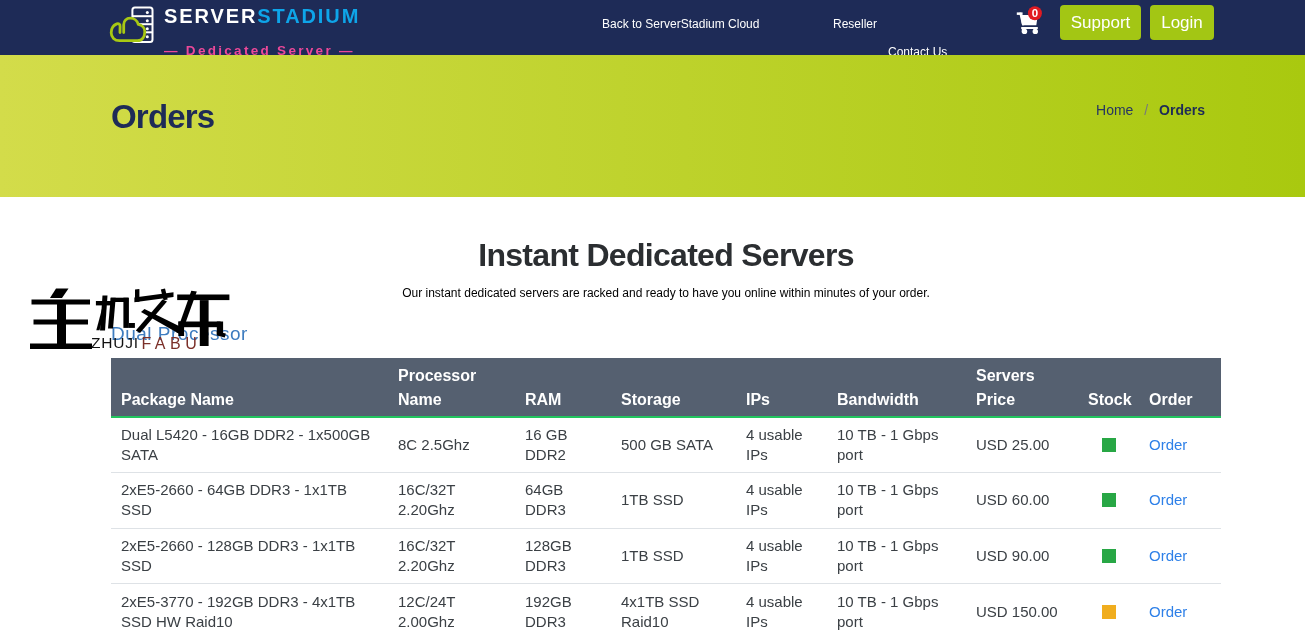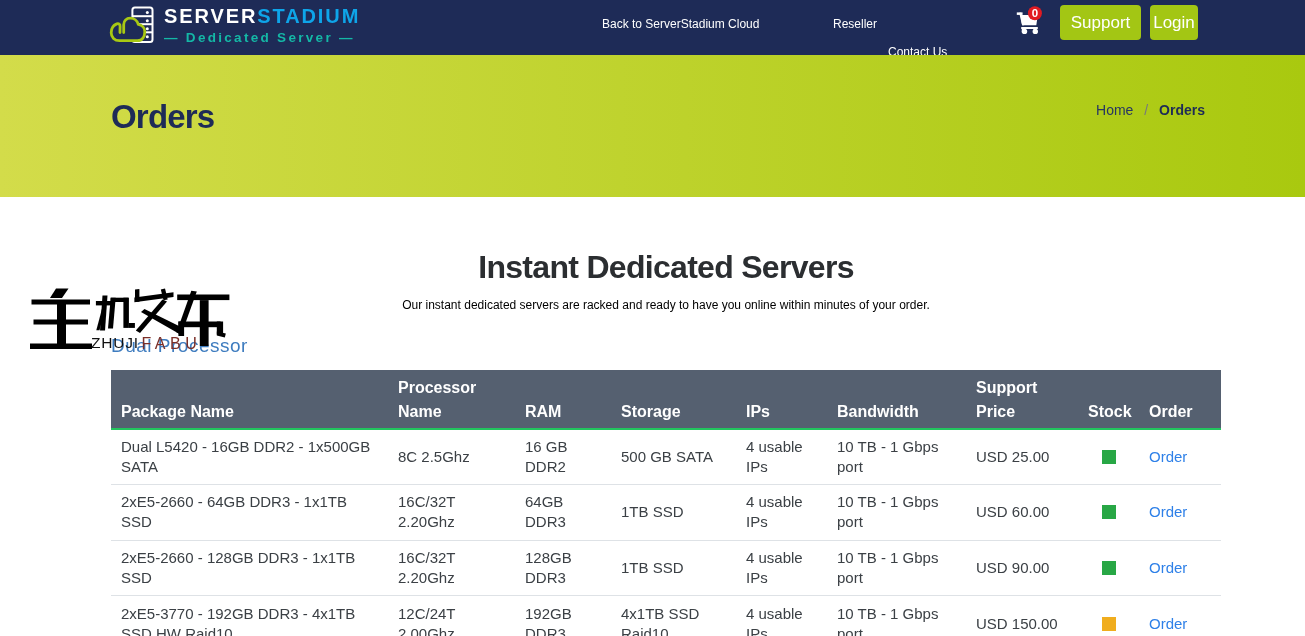"Login" .btn2 { width: 48px -> 64px }
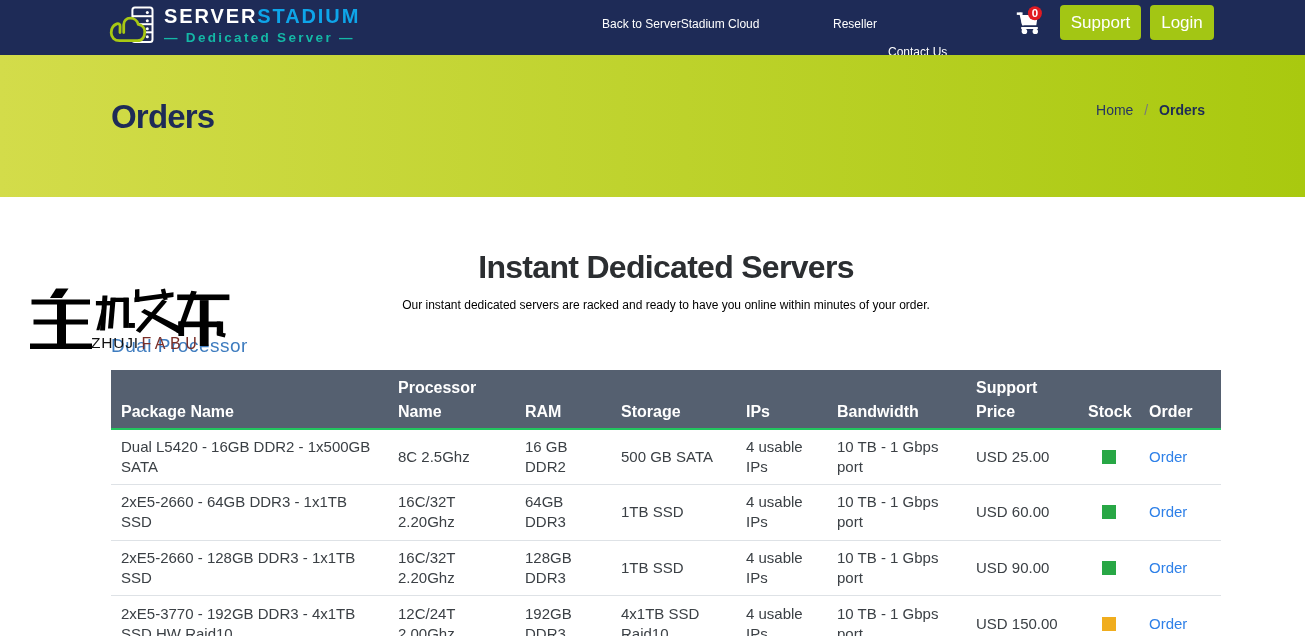"— Dedicated Server —" .lt2 { color: #14b8a6 -> #ec4899; margin-top: 6px -> 19px; text-decoration: none -> underline }
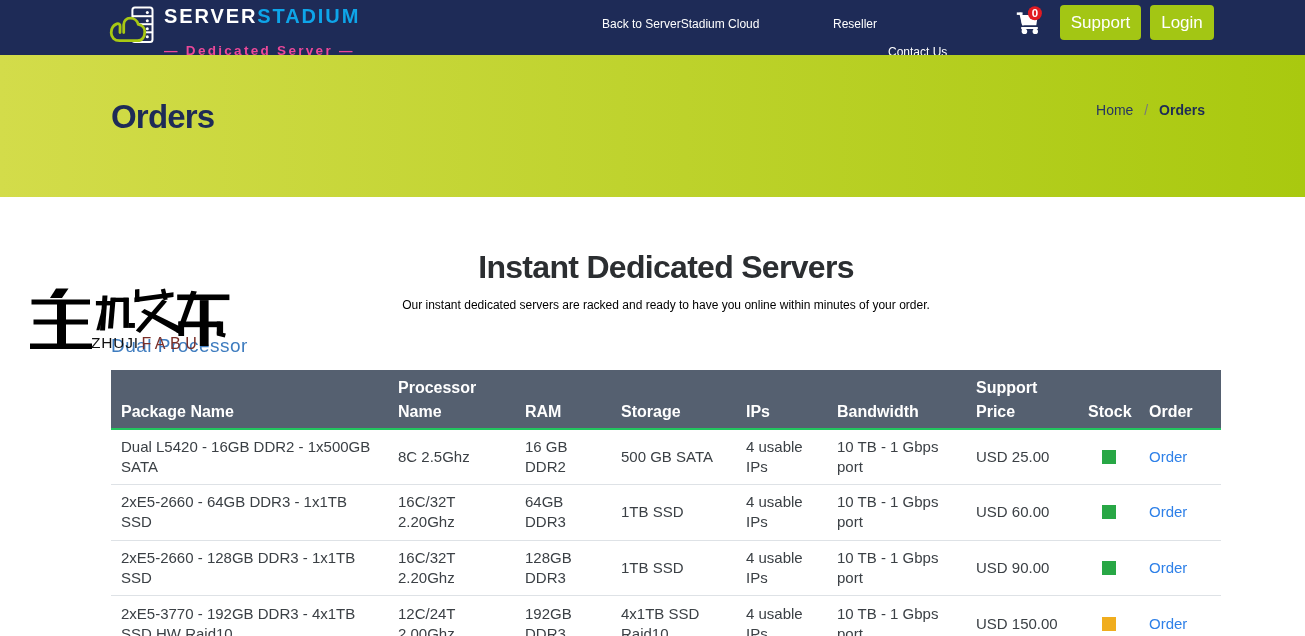"Instant Dedicated Servers" h2.title { margin-top: 52px -> 40px }
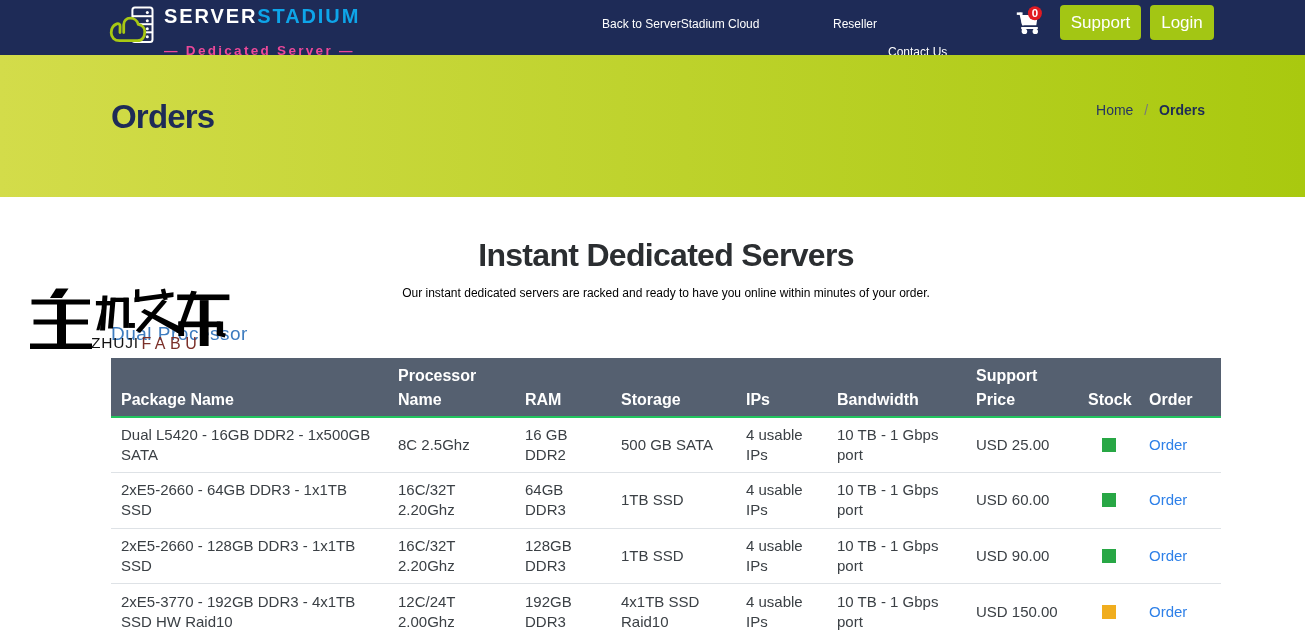"Support Price" th { text: Support -> Servers }
